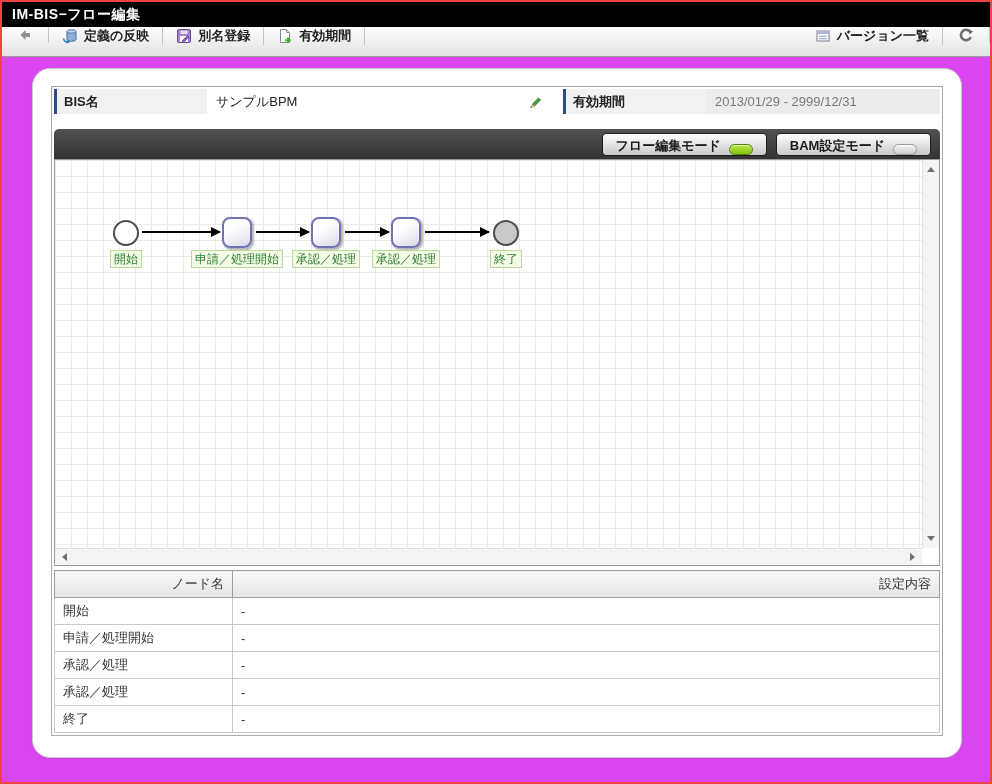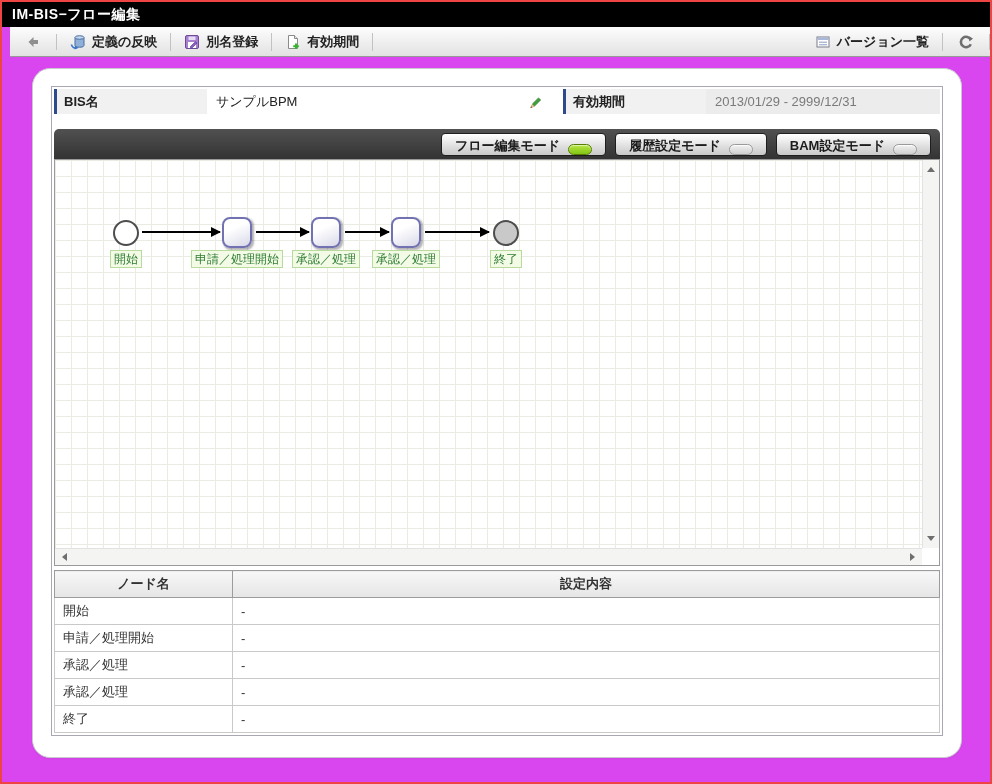"定義の反映" .toolbar { align-items: center -> flex-start; margin-left: 8px -> none }
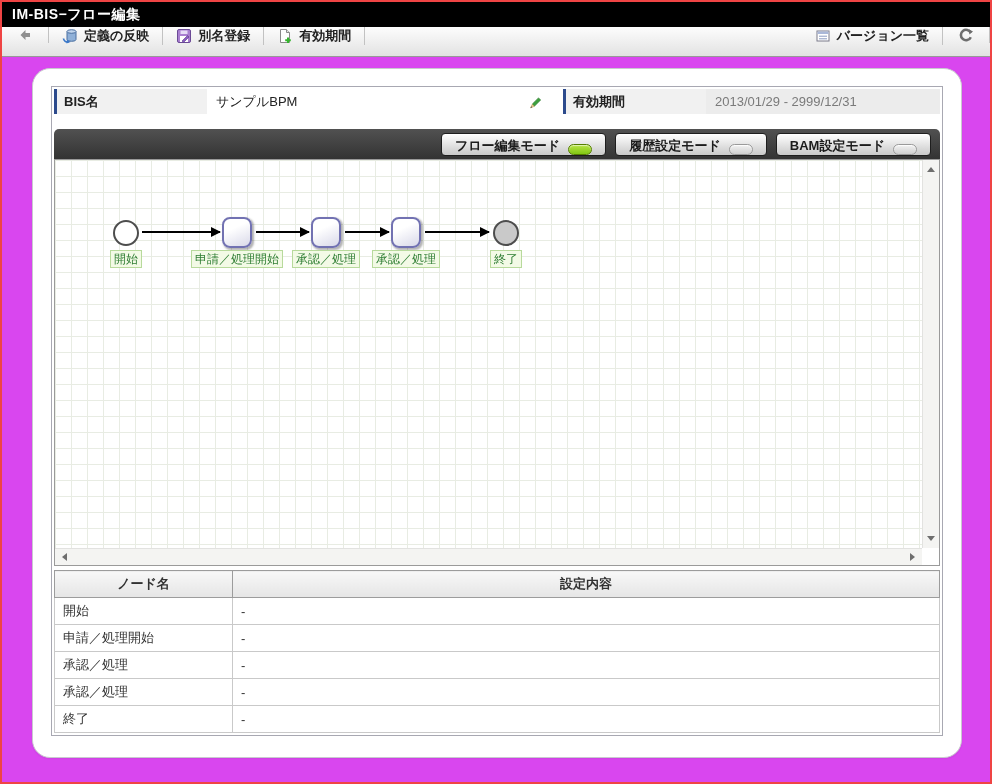"履歴設定モード" button.mode-btn { html: <button> <span>履歴設定モード</span> <span></span> </button> -> none }
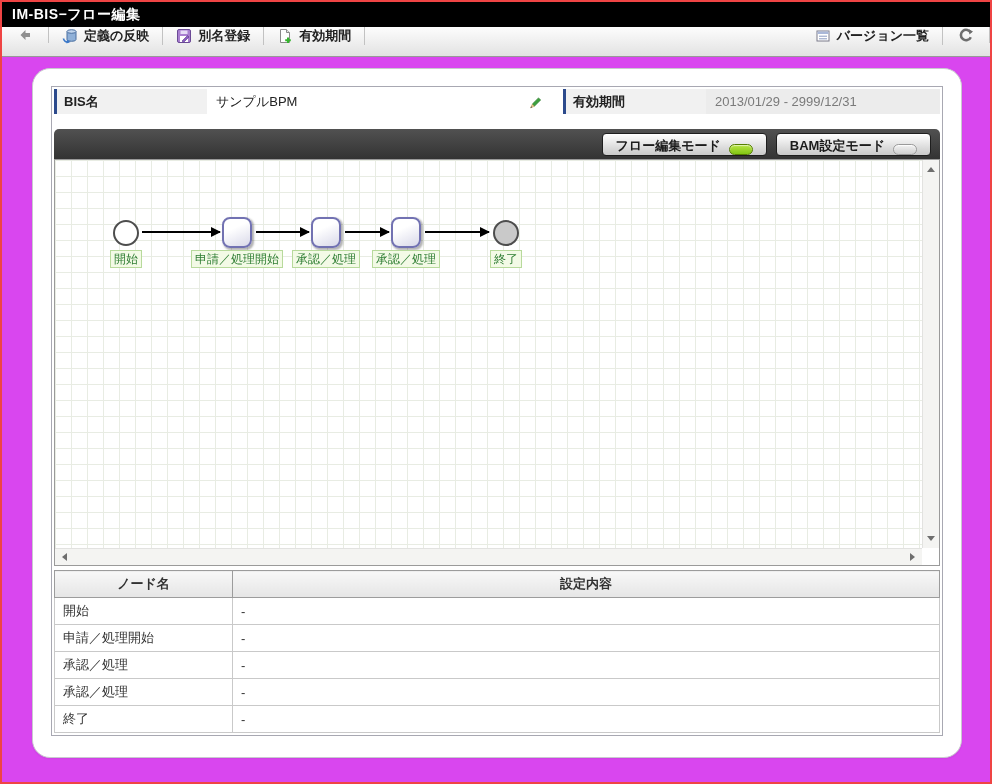"ノード名" .node-table th { font-weight: bold -> normal; text-align: center -> right }
